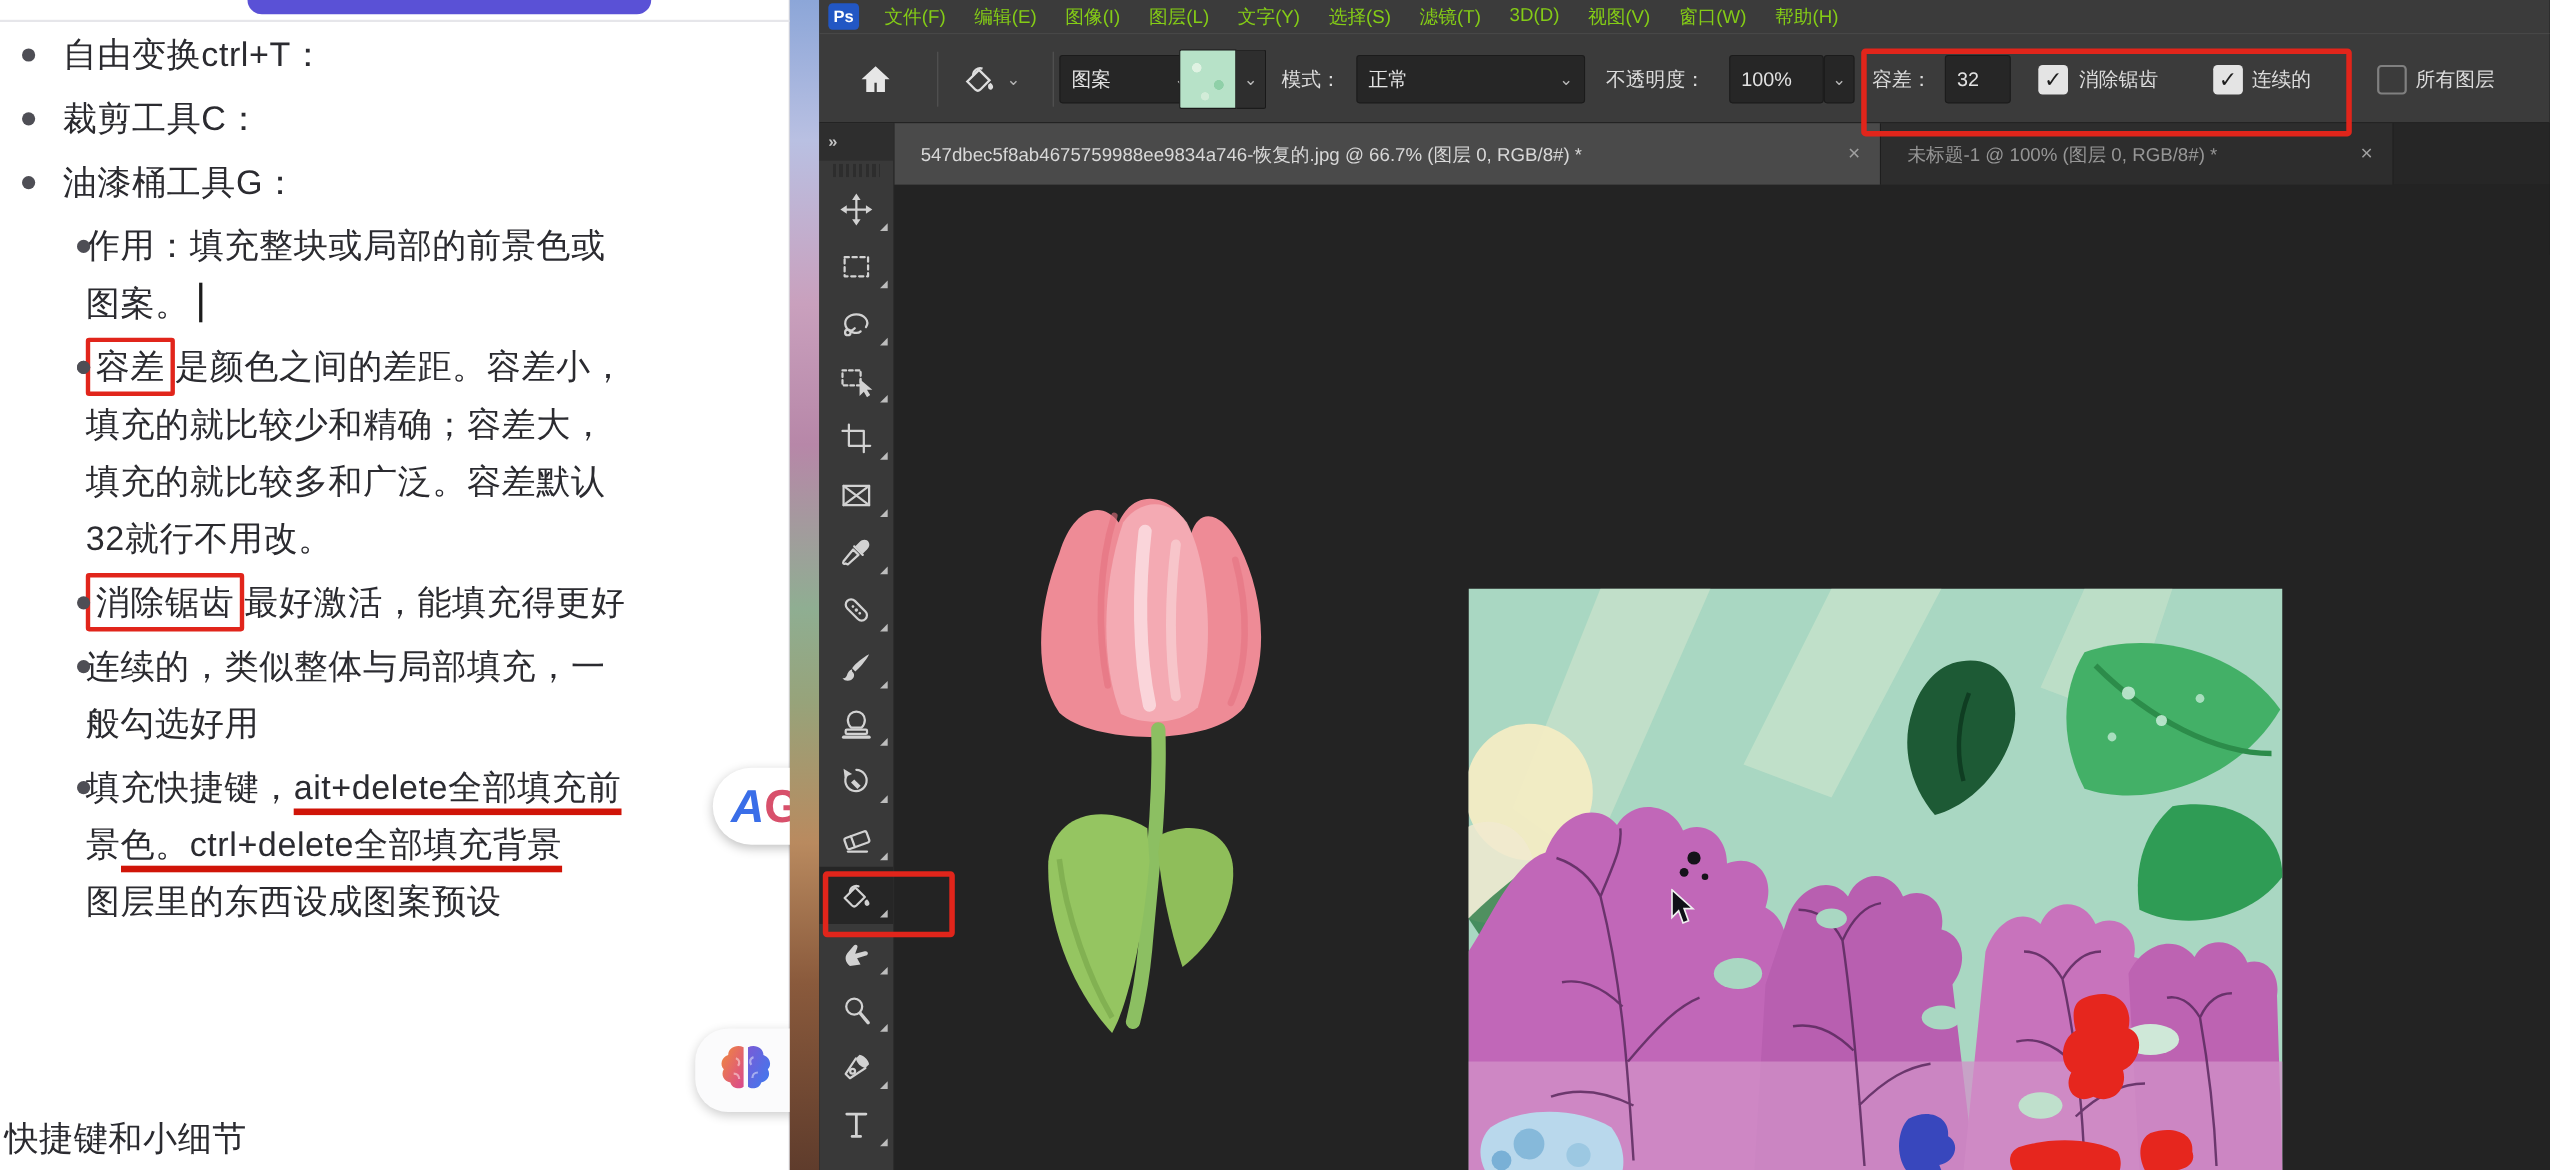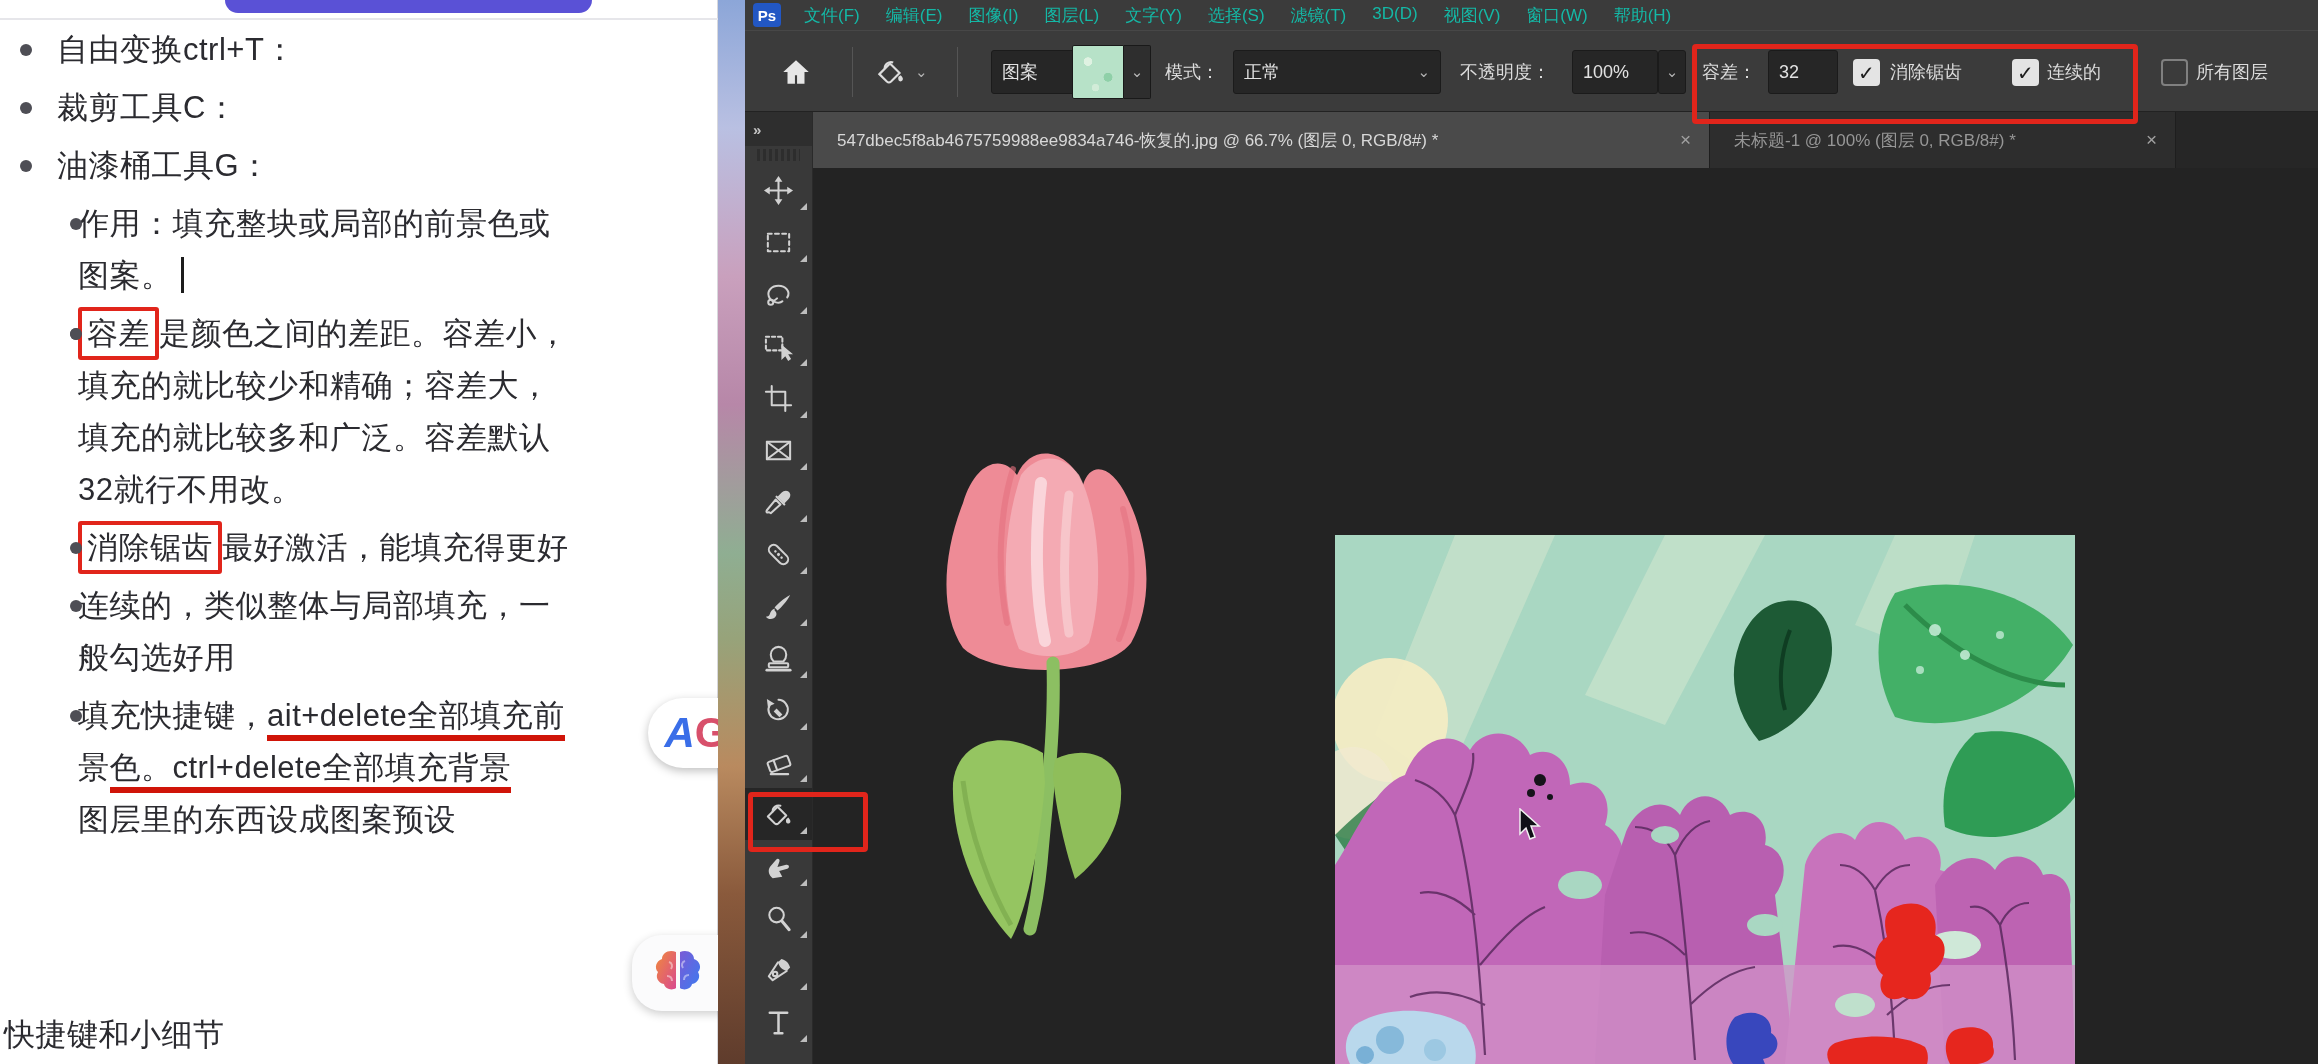"文件(F)" .menu-item { color: #14b8a6 -> #84cc16 }
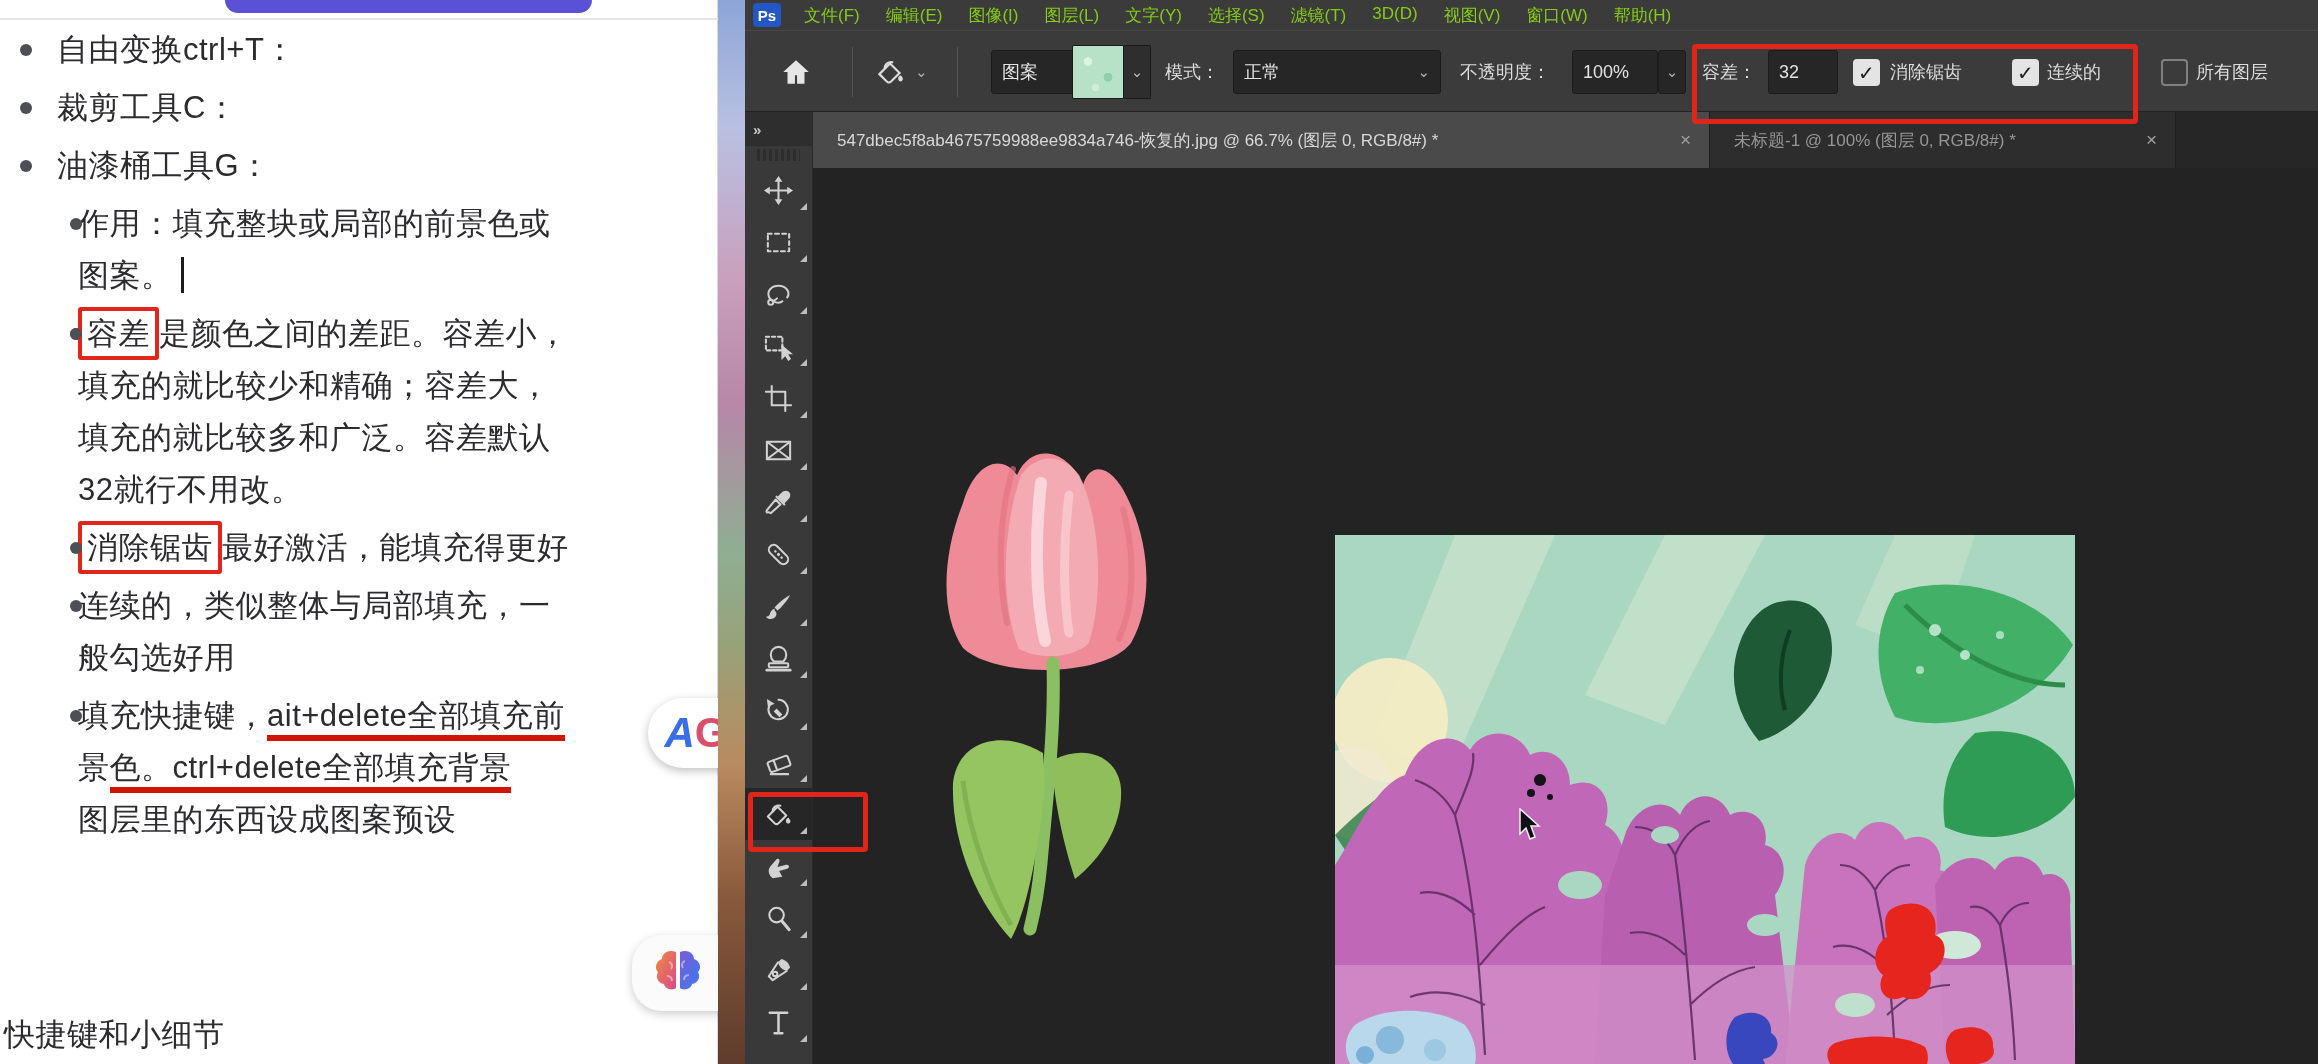"图案" div.field { margin-left: 28px -> none }
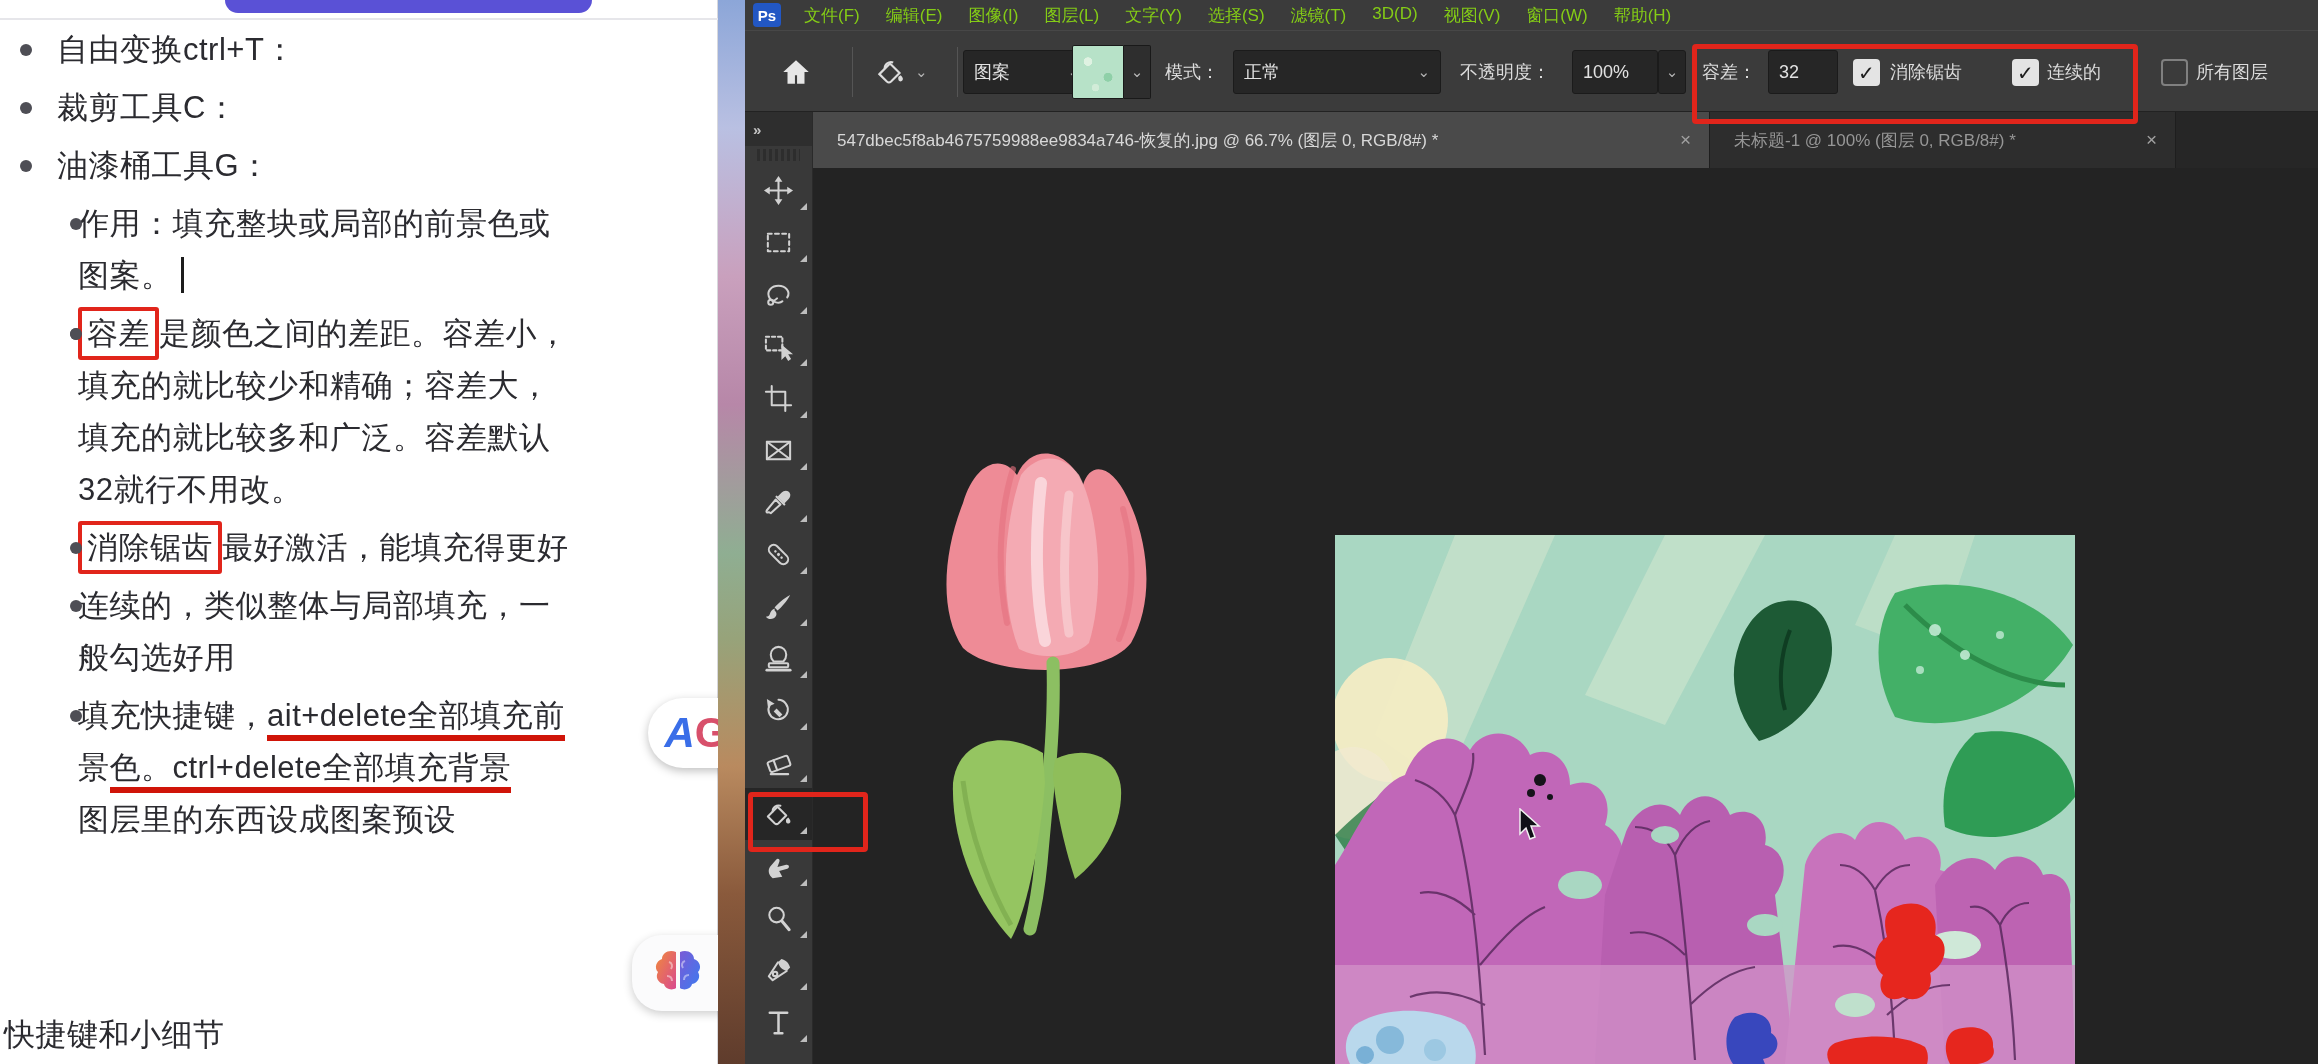"32" div.field { width: 70px -> 60px }
